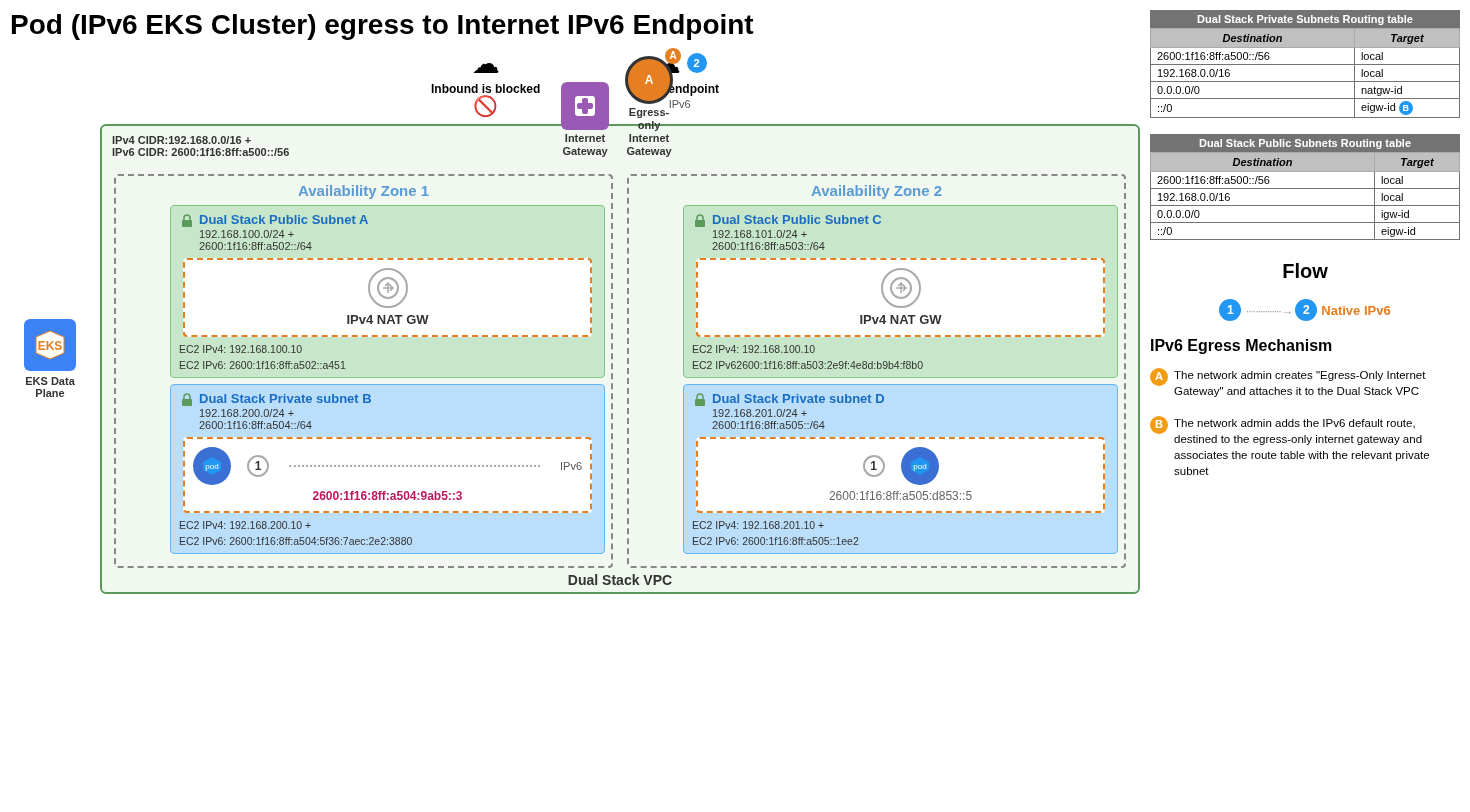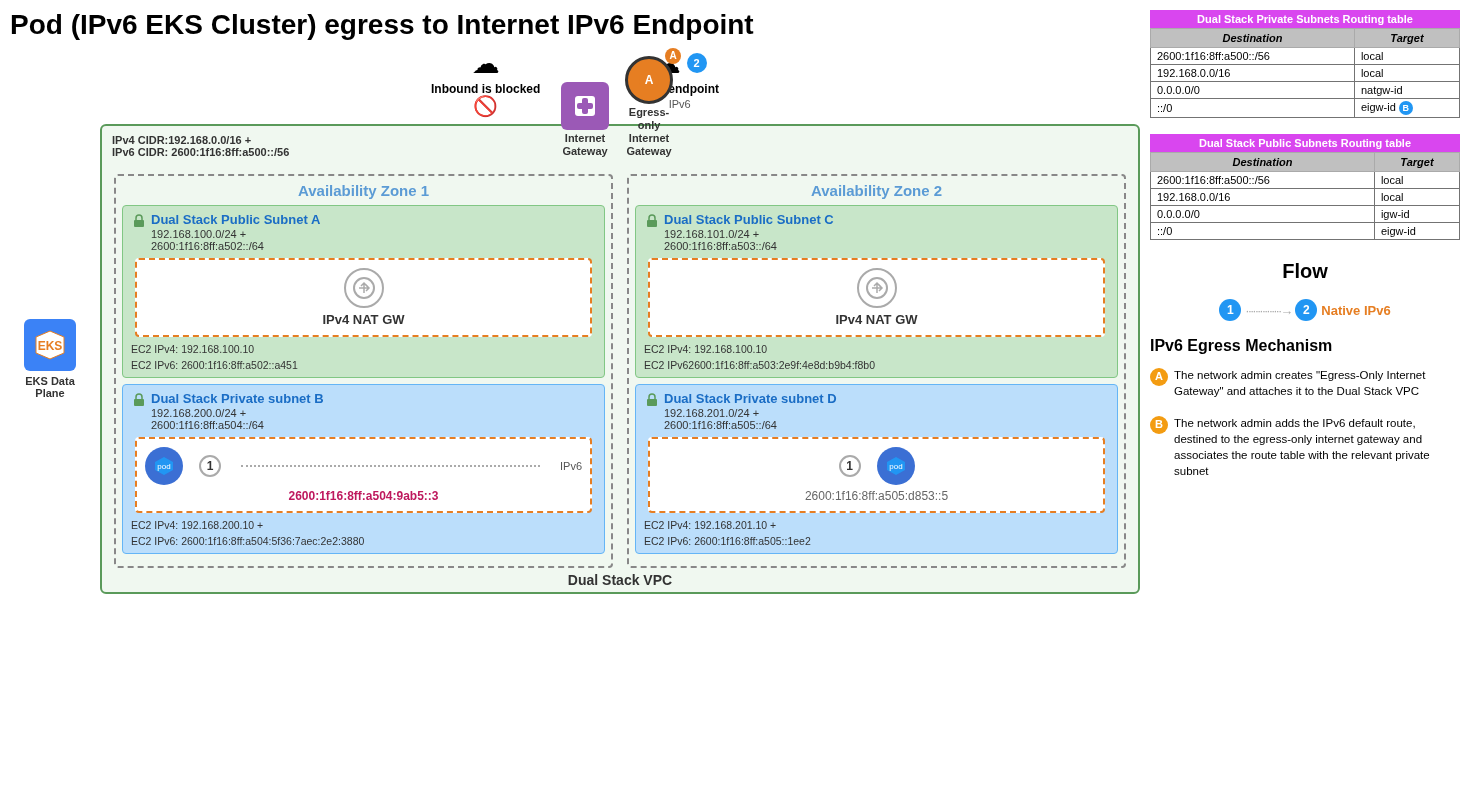"Dual Stack Private Subnets Routing" .routing-table caption { background: #d946ef -> #737373 }
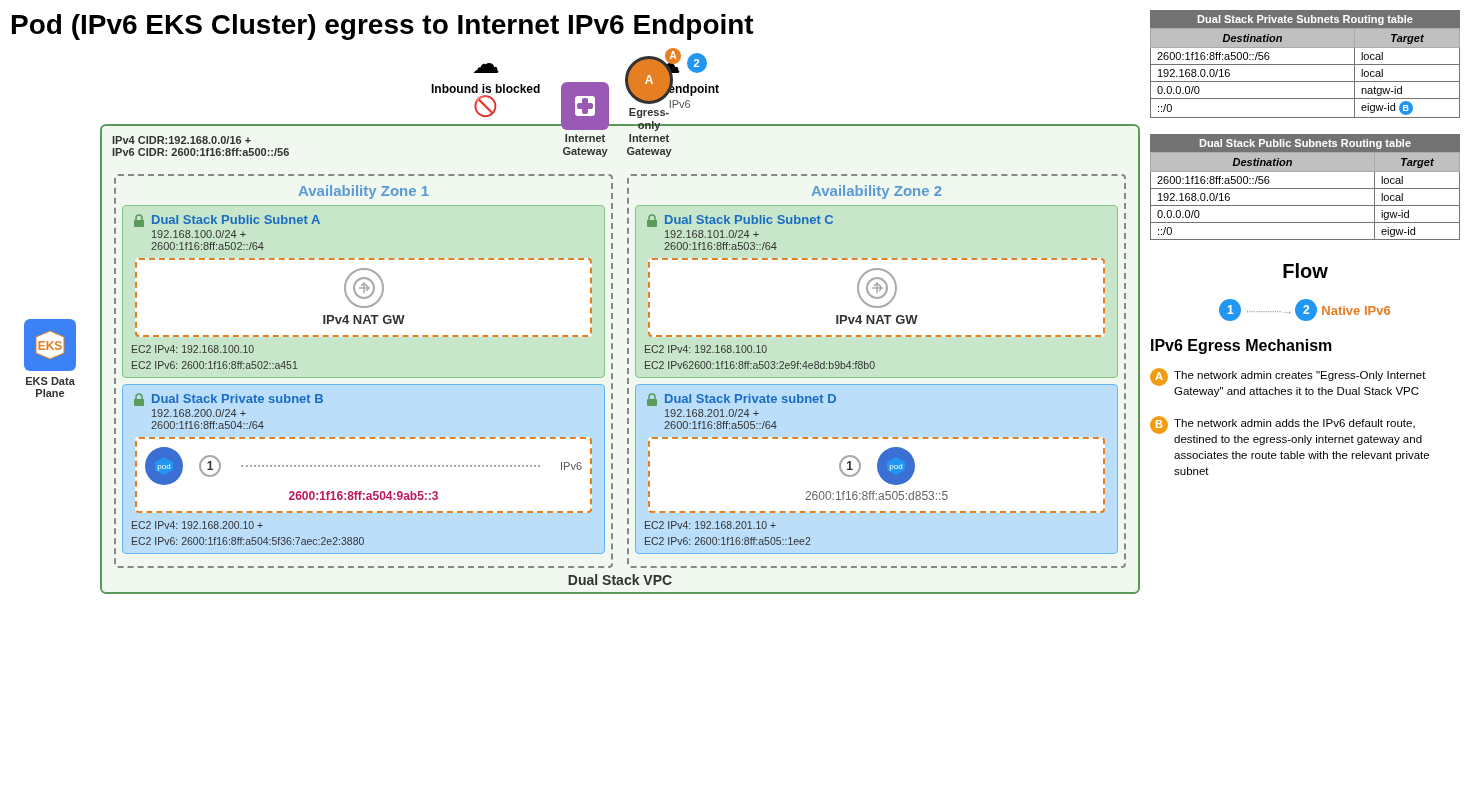"Dual Stack Public Subnet A" .subnet { margin-left: none -> 48px }
